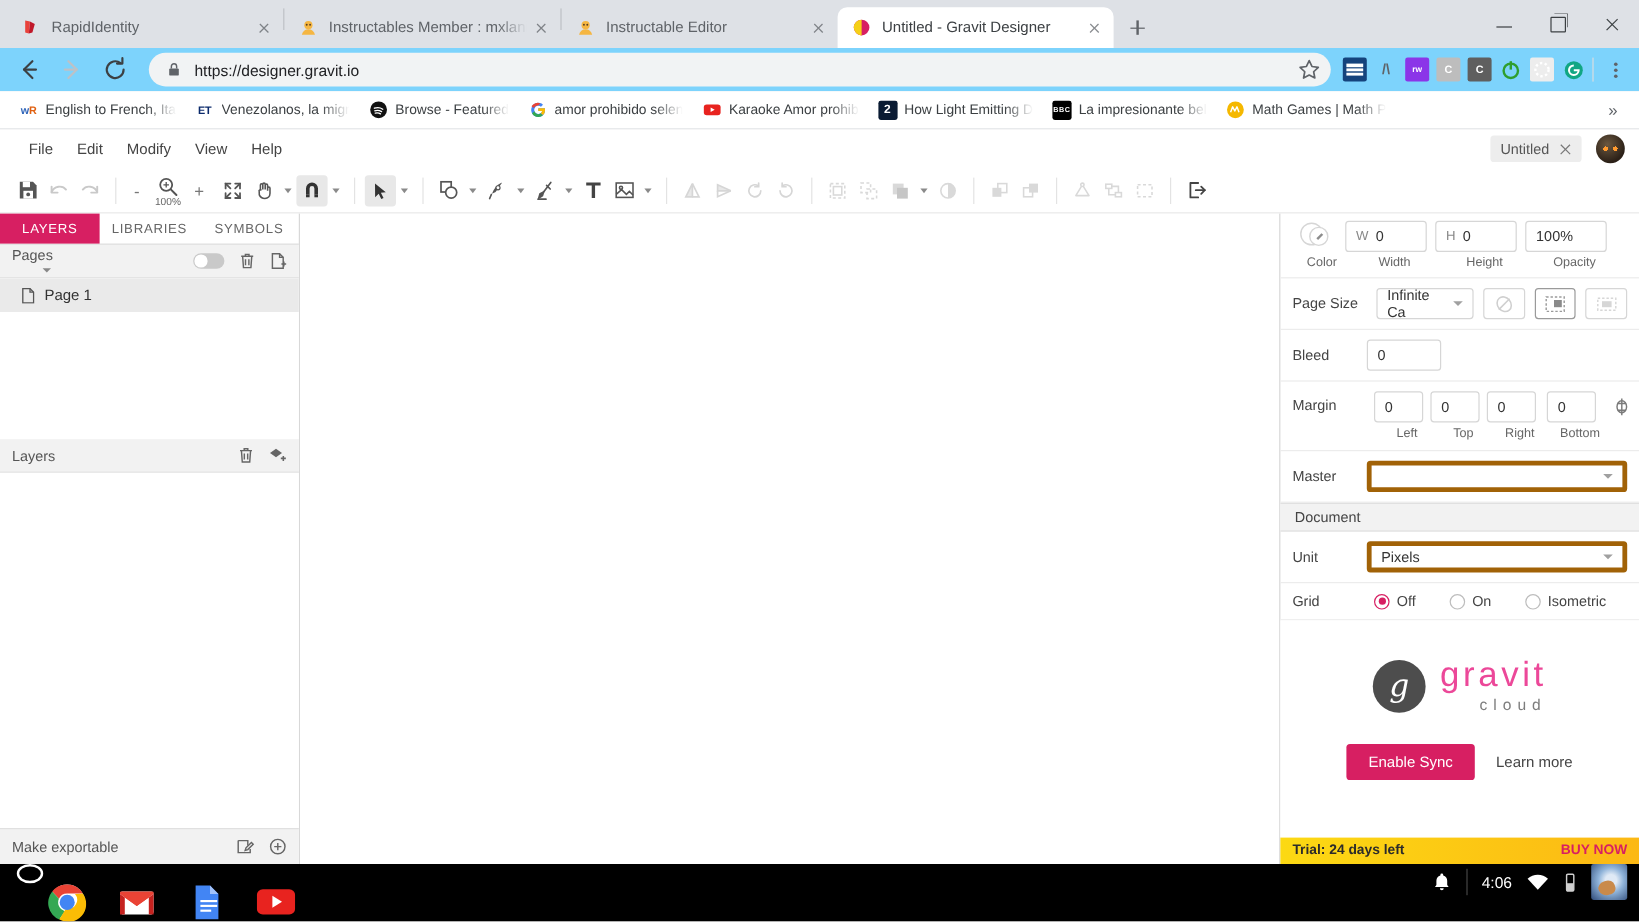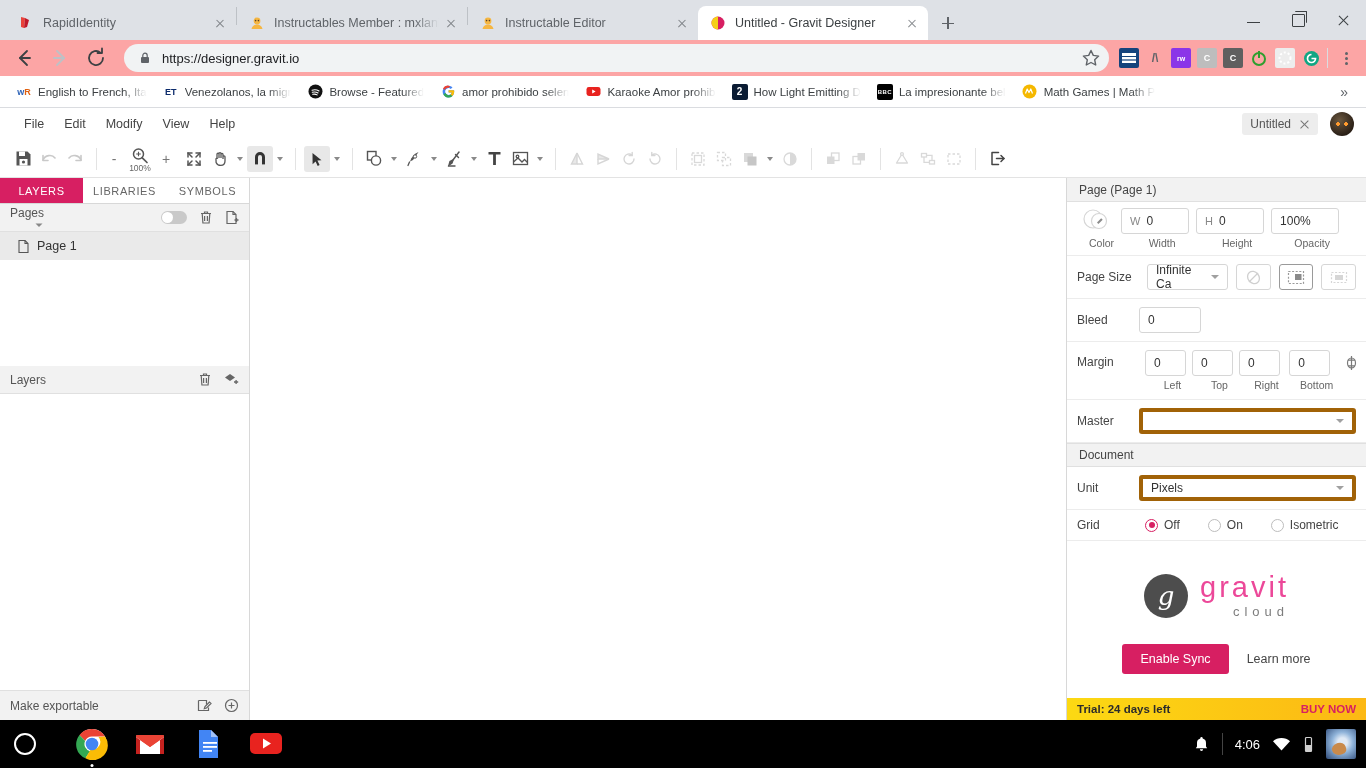"https://designer.gravit.io" .toolbar-row { background: #fca5a5 -> #7dd3fc }
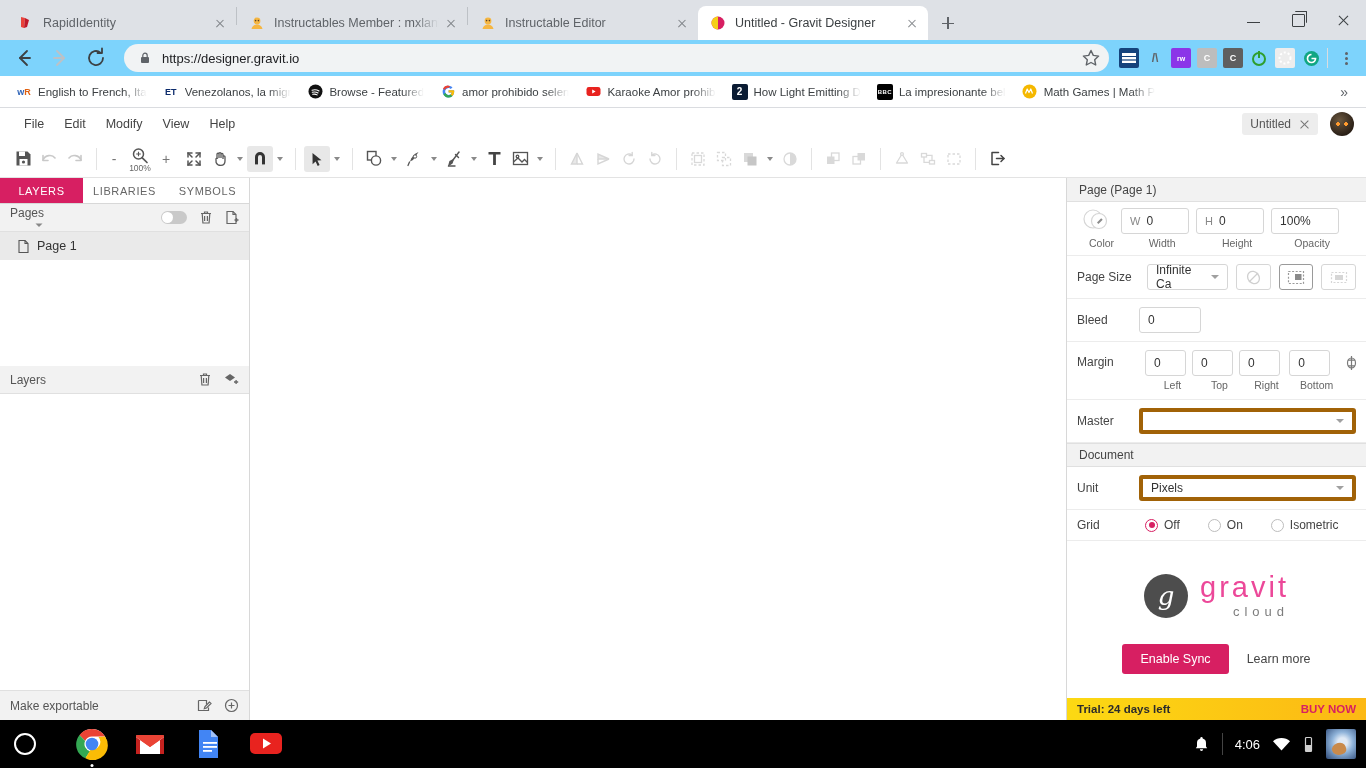"Page (Page 1)" div.rhead { html: <div>Page (Page 1)</div> -> none }
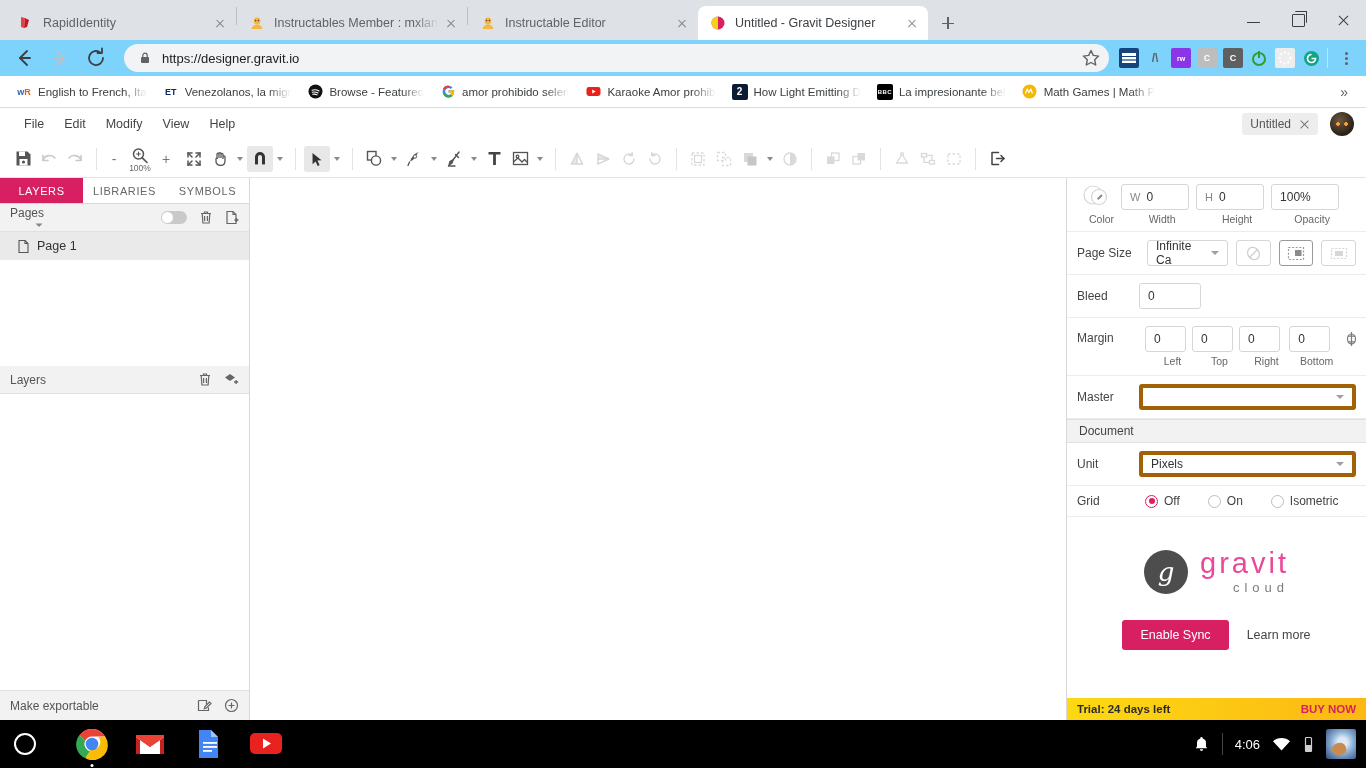"4:06" #shelf { align-items: center -> none; flex-direction: none -> column }
